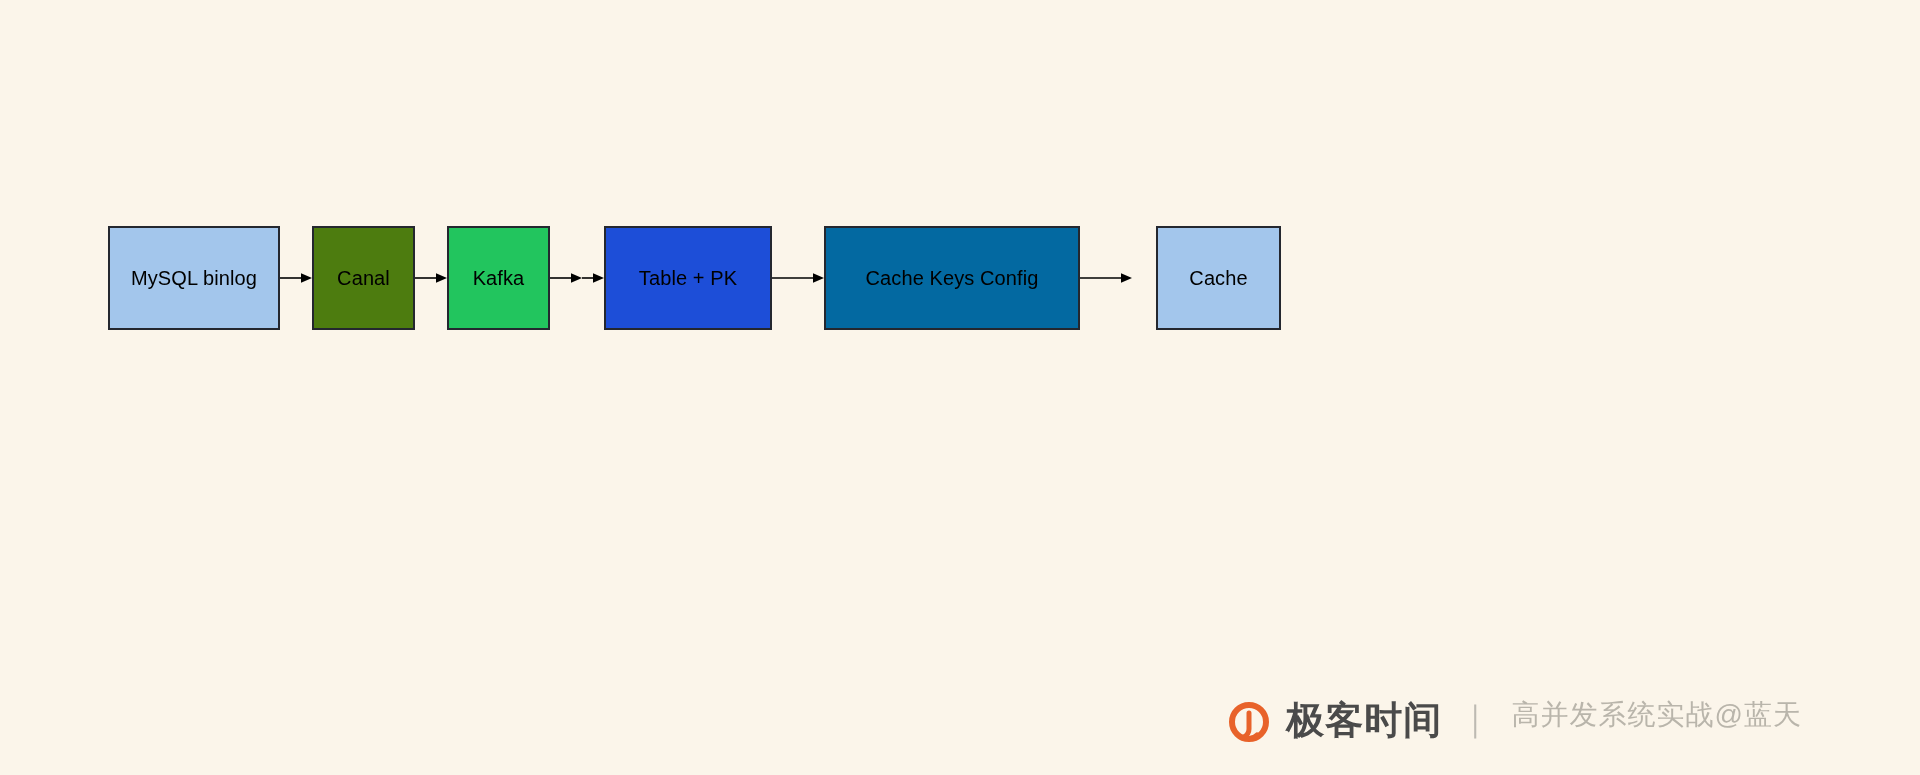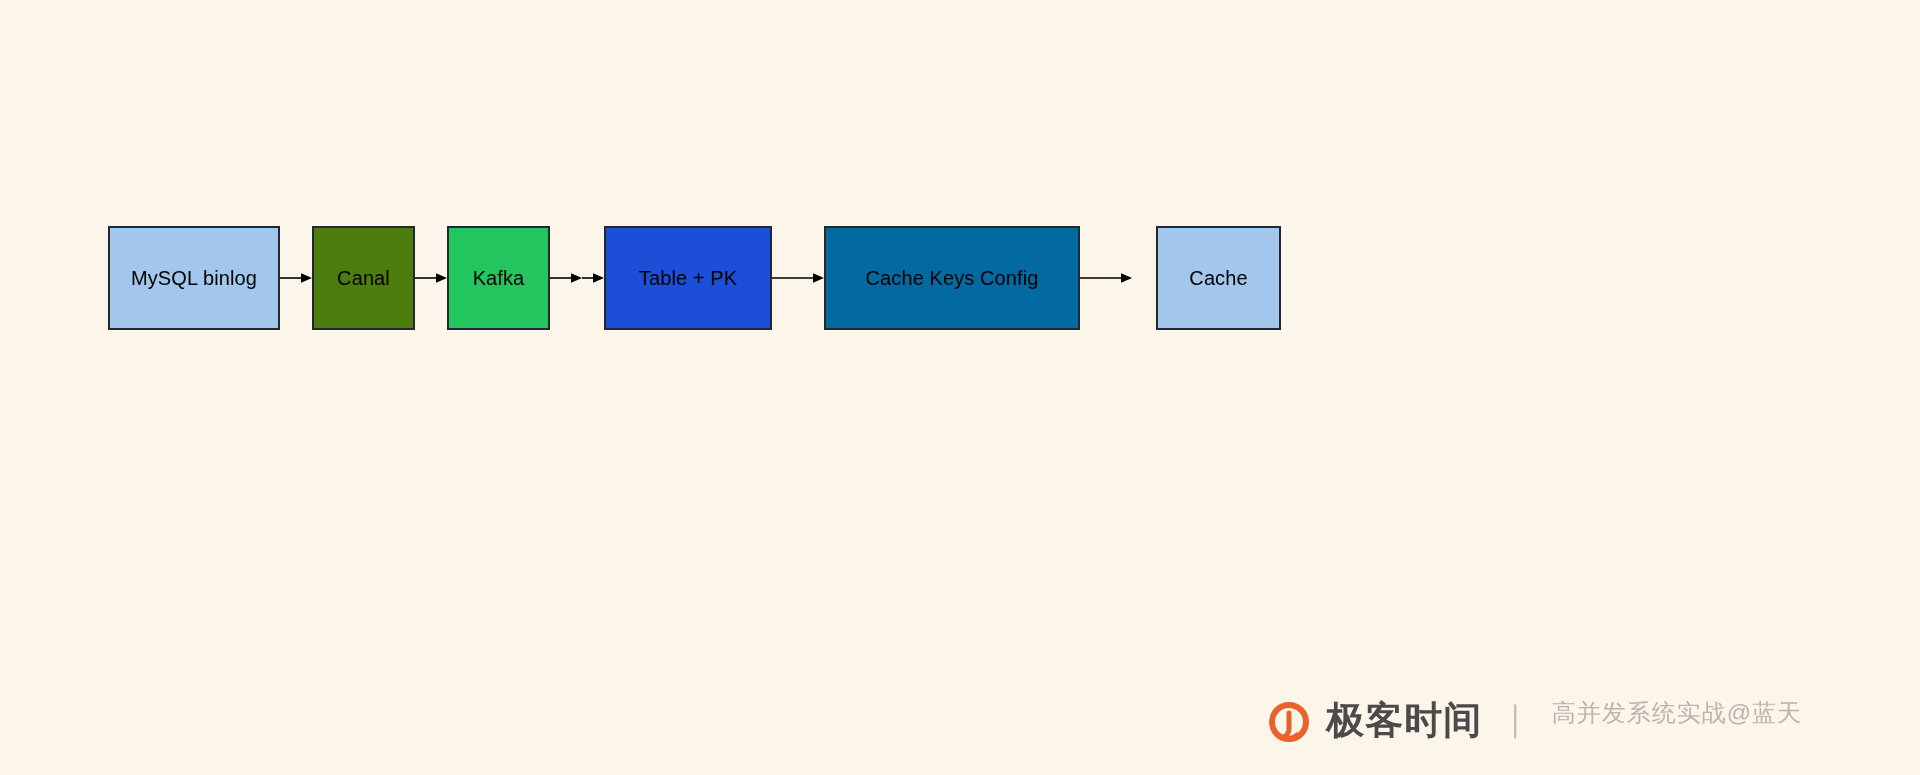"高并发系统实战@蓝天" .wm-course { font-size: 24px -> 28px }
